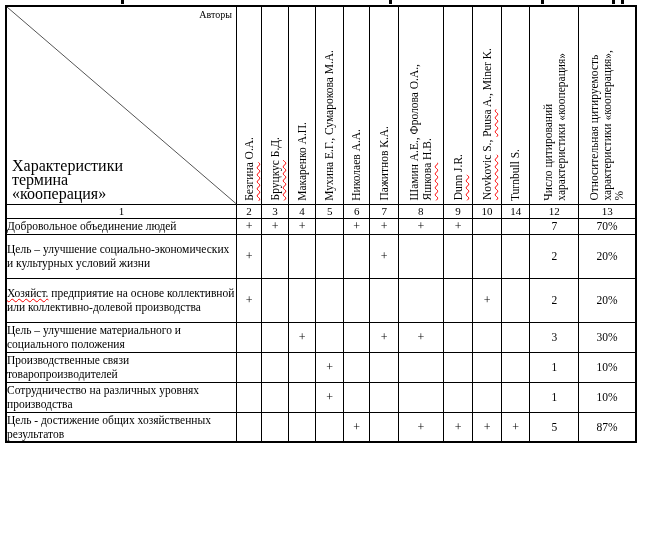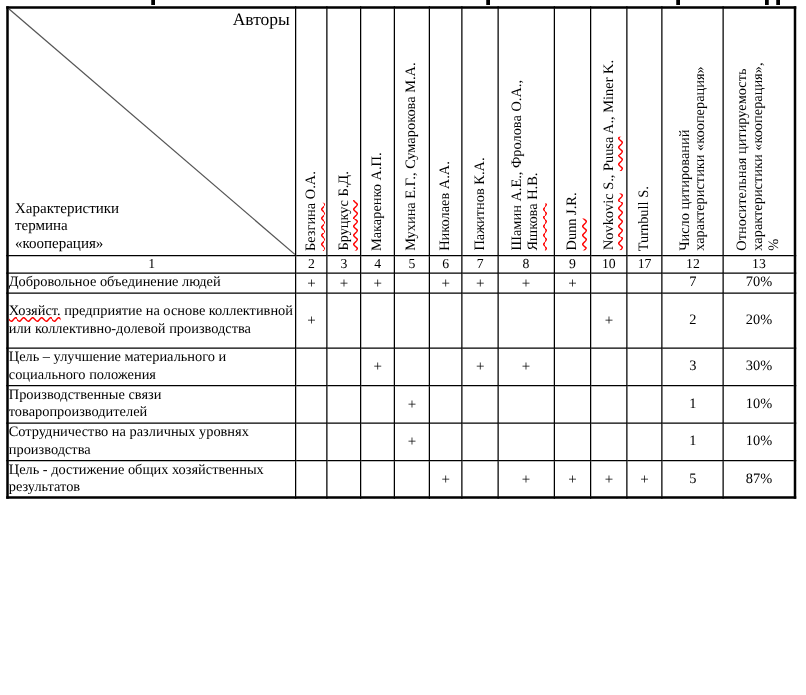"Авторы" .authors-label { font-size: 14px -> 10px }
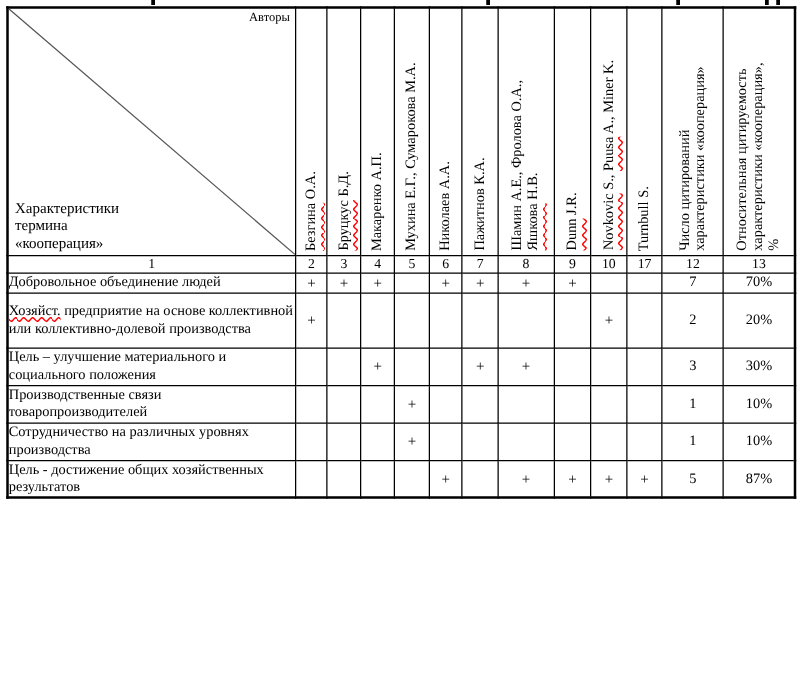"Характеристики термина «кооперация»" .chars-label { font-size: 12px -> 16px }
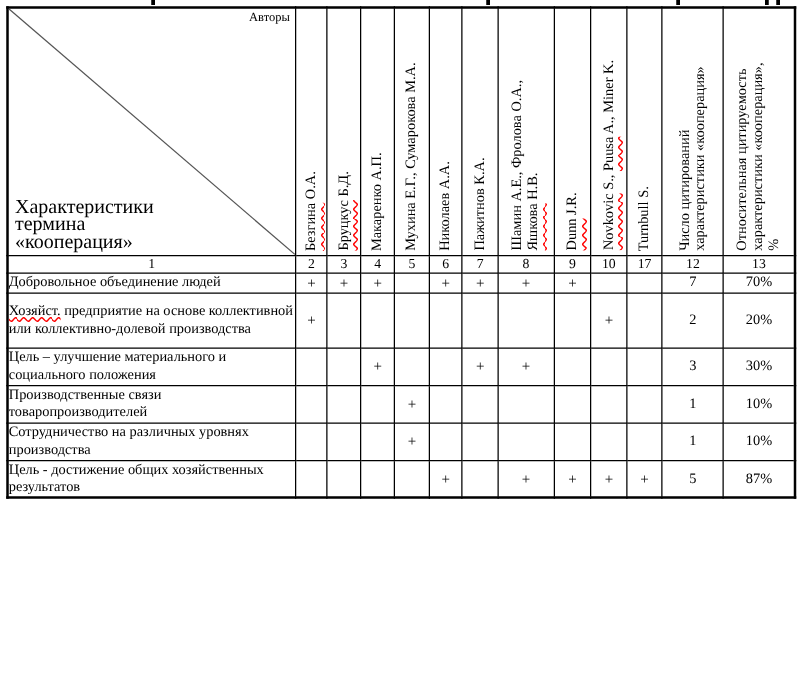"17" td { text: 17 -> 14 }
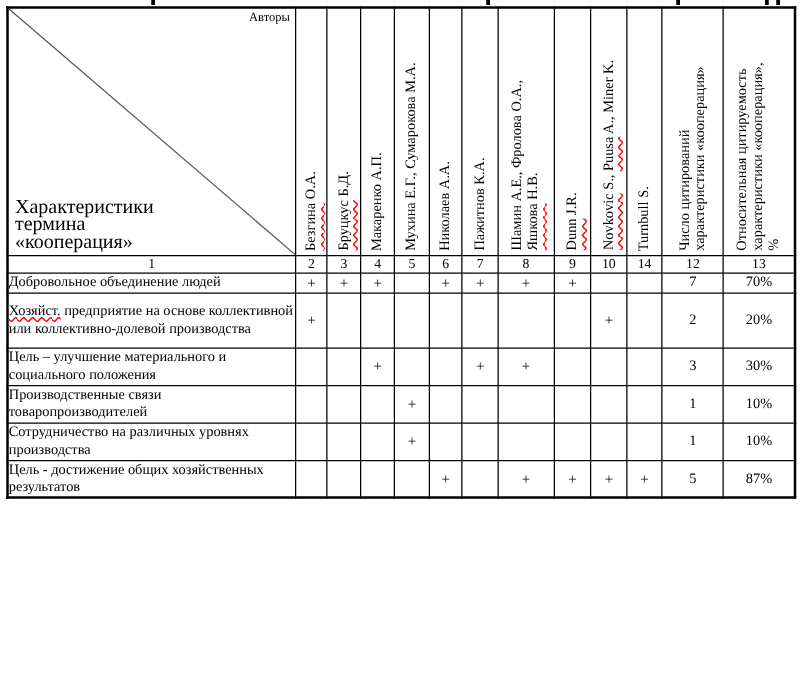"Цель – улучшение социально-экономических" tr.l3 { html: none -> <tr> <td><span>Цель – улучшение социально-экономических и культурных условий жизни</span></td> <td>+</td> <td></td> <td></td> <td></td> <td></td> <td>+</td> <td></td> <td></td> <td></td> <td></td> <td>2</td> <td>20%</td> </tr> }
